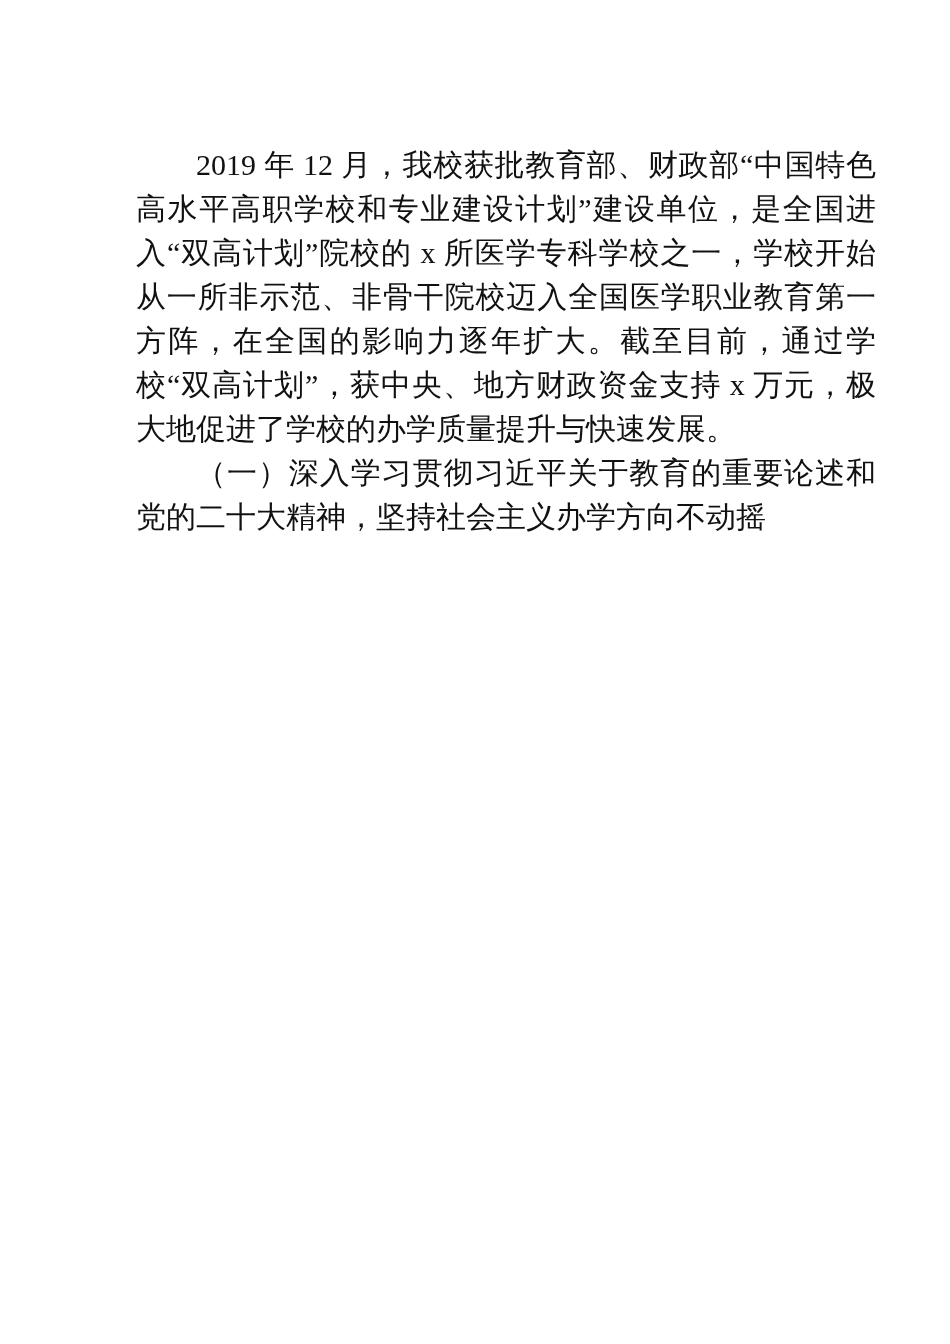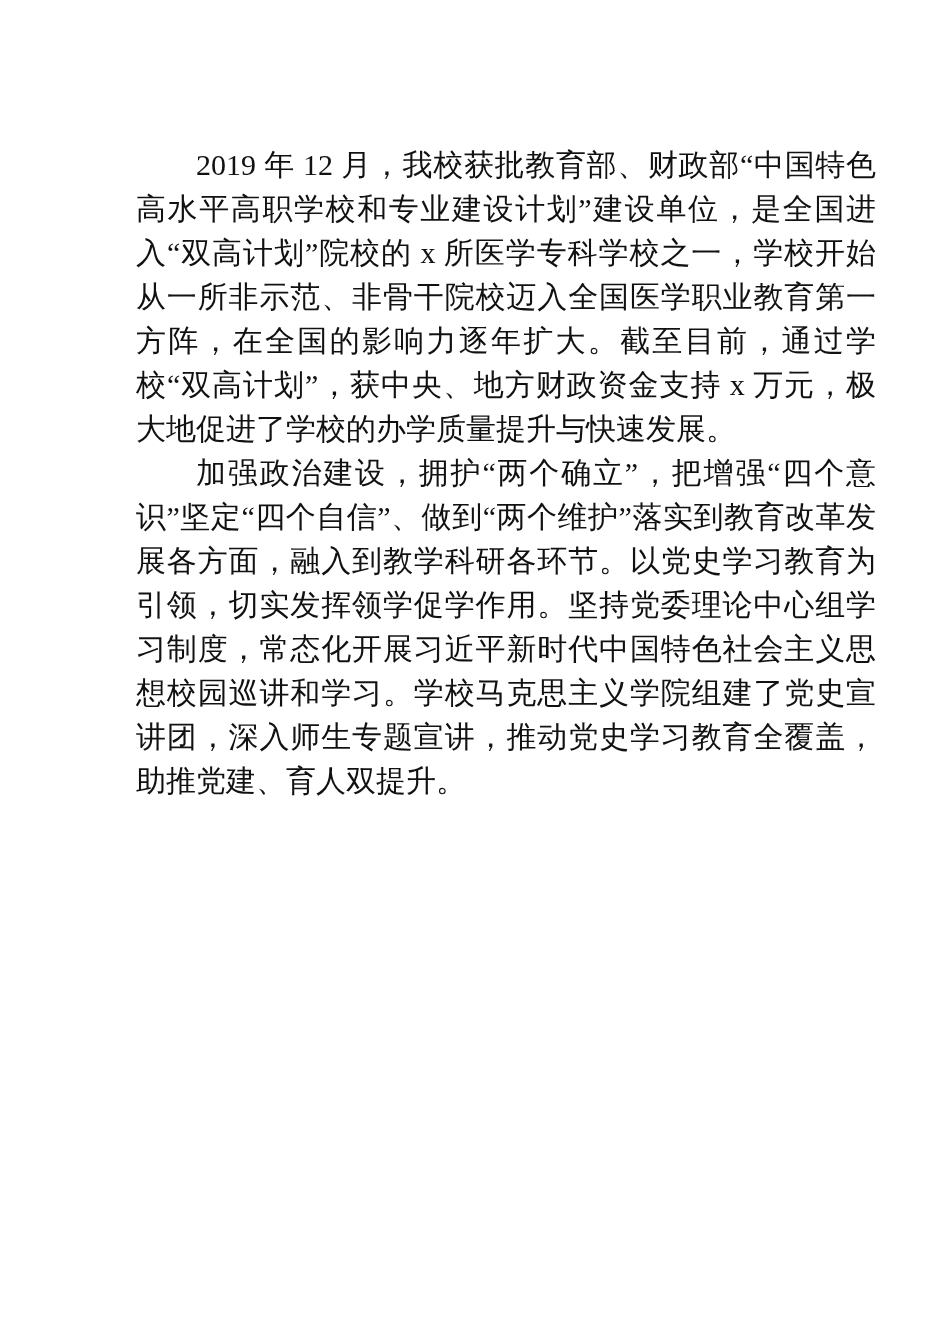"（一）深入学习贯彻习近平关于教育的重要论述和党的二十大精神，坚持社会主义办学方向" h3.h3 { html: none -> <h3>（一）深入学习贯彻习近平关于教育的重要论述和党的二十大精神，坚持社会主义办学方向不动摇</h3> }
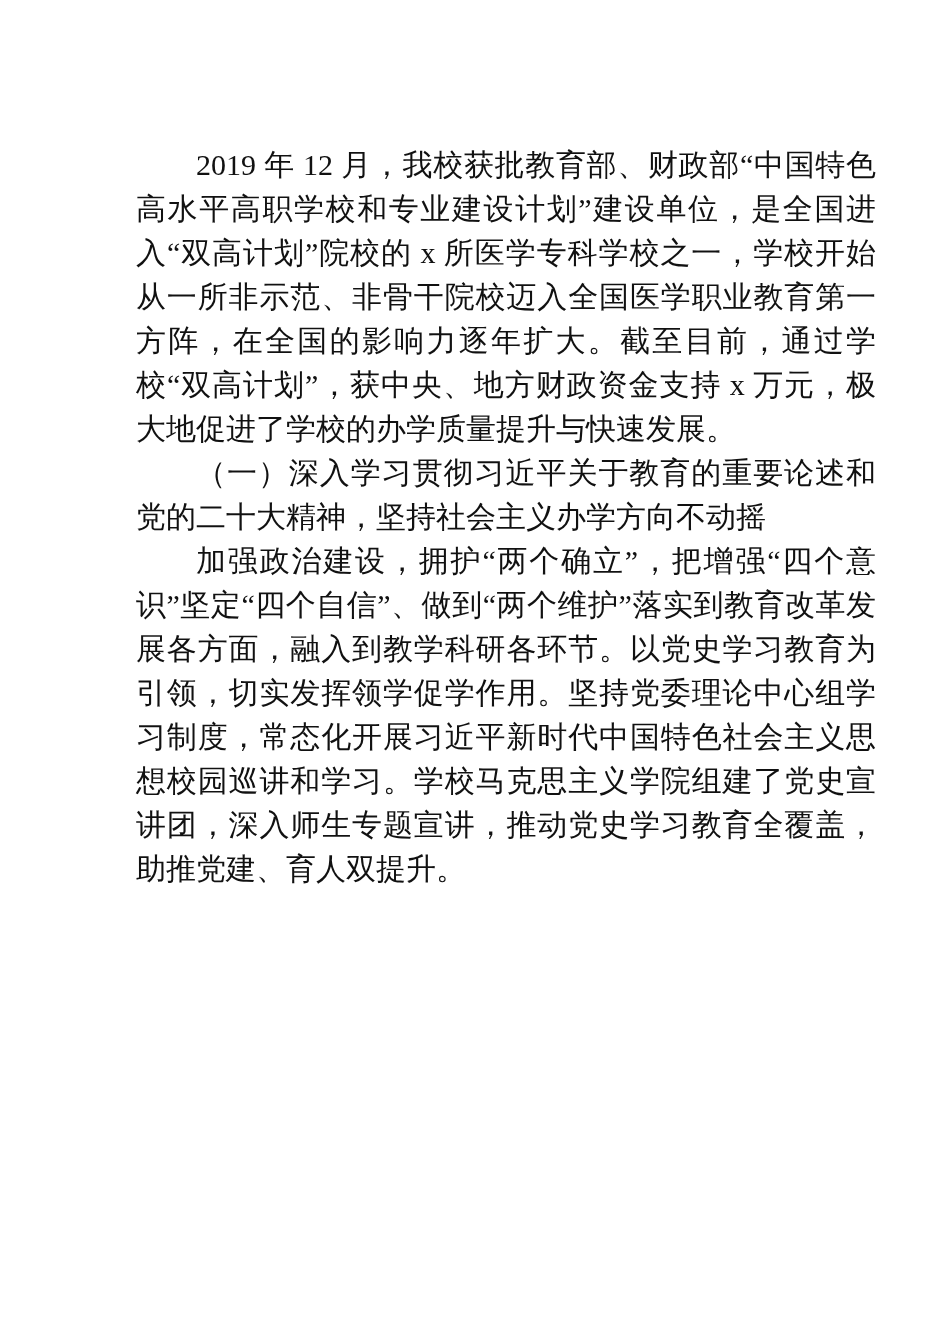"加强政治建设，拥护“两个确立”，把增强“四个意识”坚定“四个自信”、做到“两个维" p.para { html: <p>加强政治建设，拥护“两个确立”，把增强“四个意识”坚定“四个自信”、做到“两个维护”落实到教育改革发展各方面，融入到教学科研各环节。以党史学习教育为引领，切实发挥领学促学作用。坚持党委理论中心组学习制度，常态化开展习近平新时代中国特色社会主义思想校园巡讲和学习。学校马克思主义学院组建了党史宣讲团，深入师生专题宣讲，推动党史学习教育全覆盖，助推党建、育人双提升。</p> -> none }
